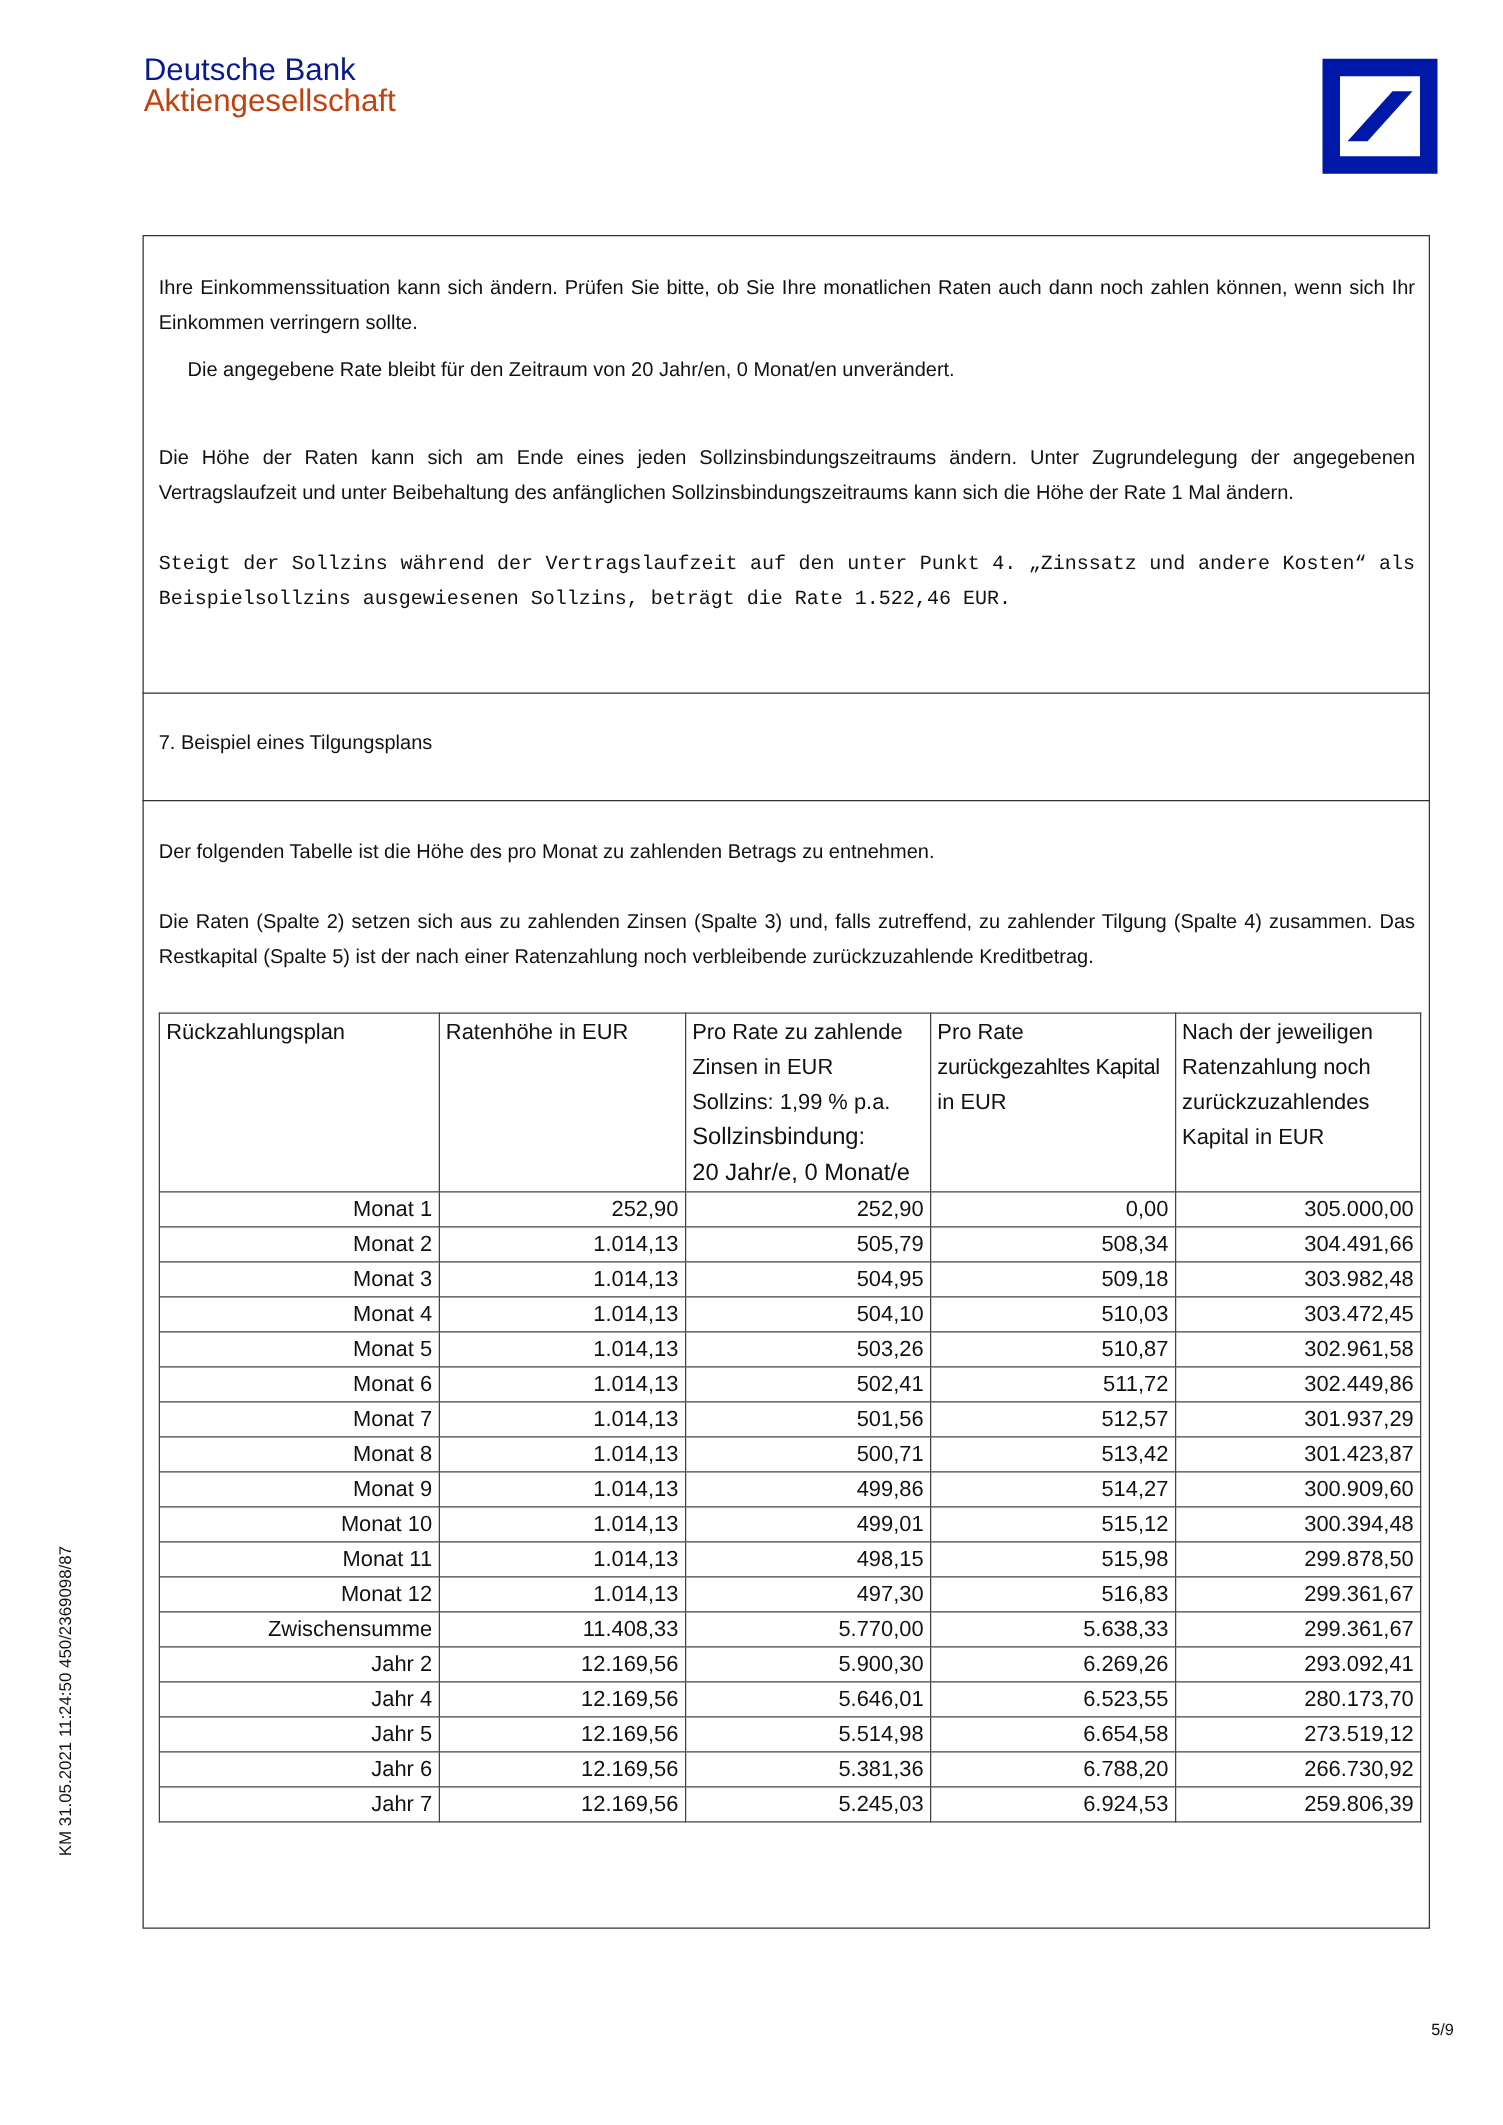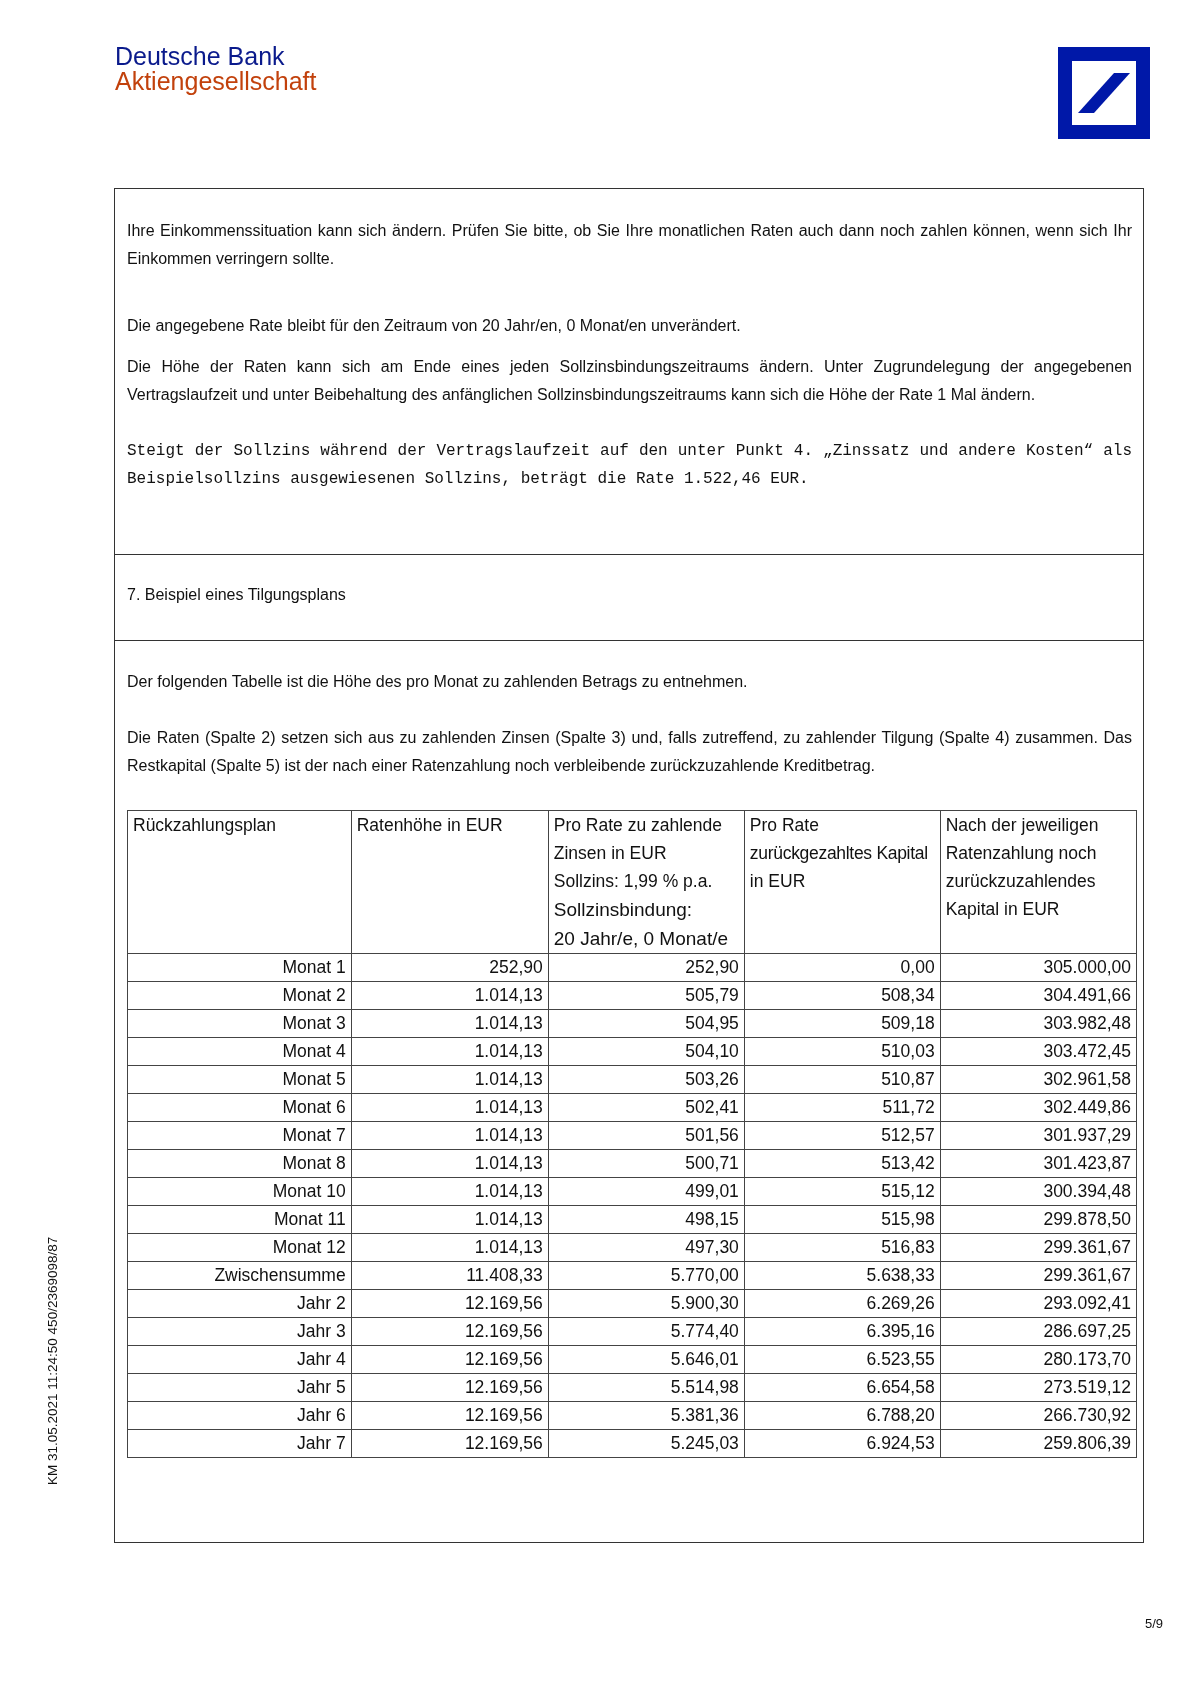"Die angegebene Rate bleibt für" div.para { margin-left: none -> 23px; top: 312px -> 283px }
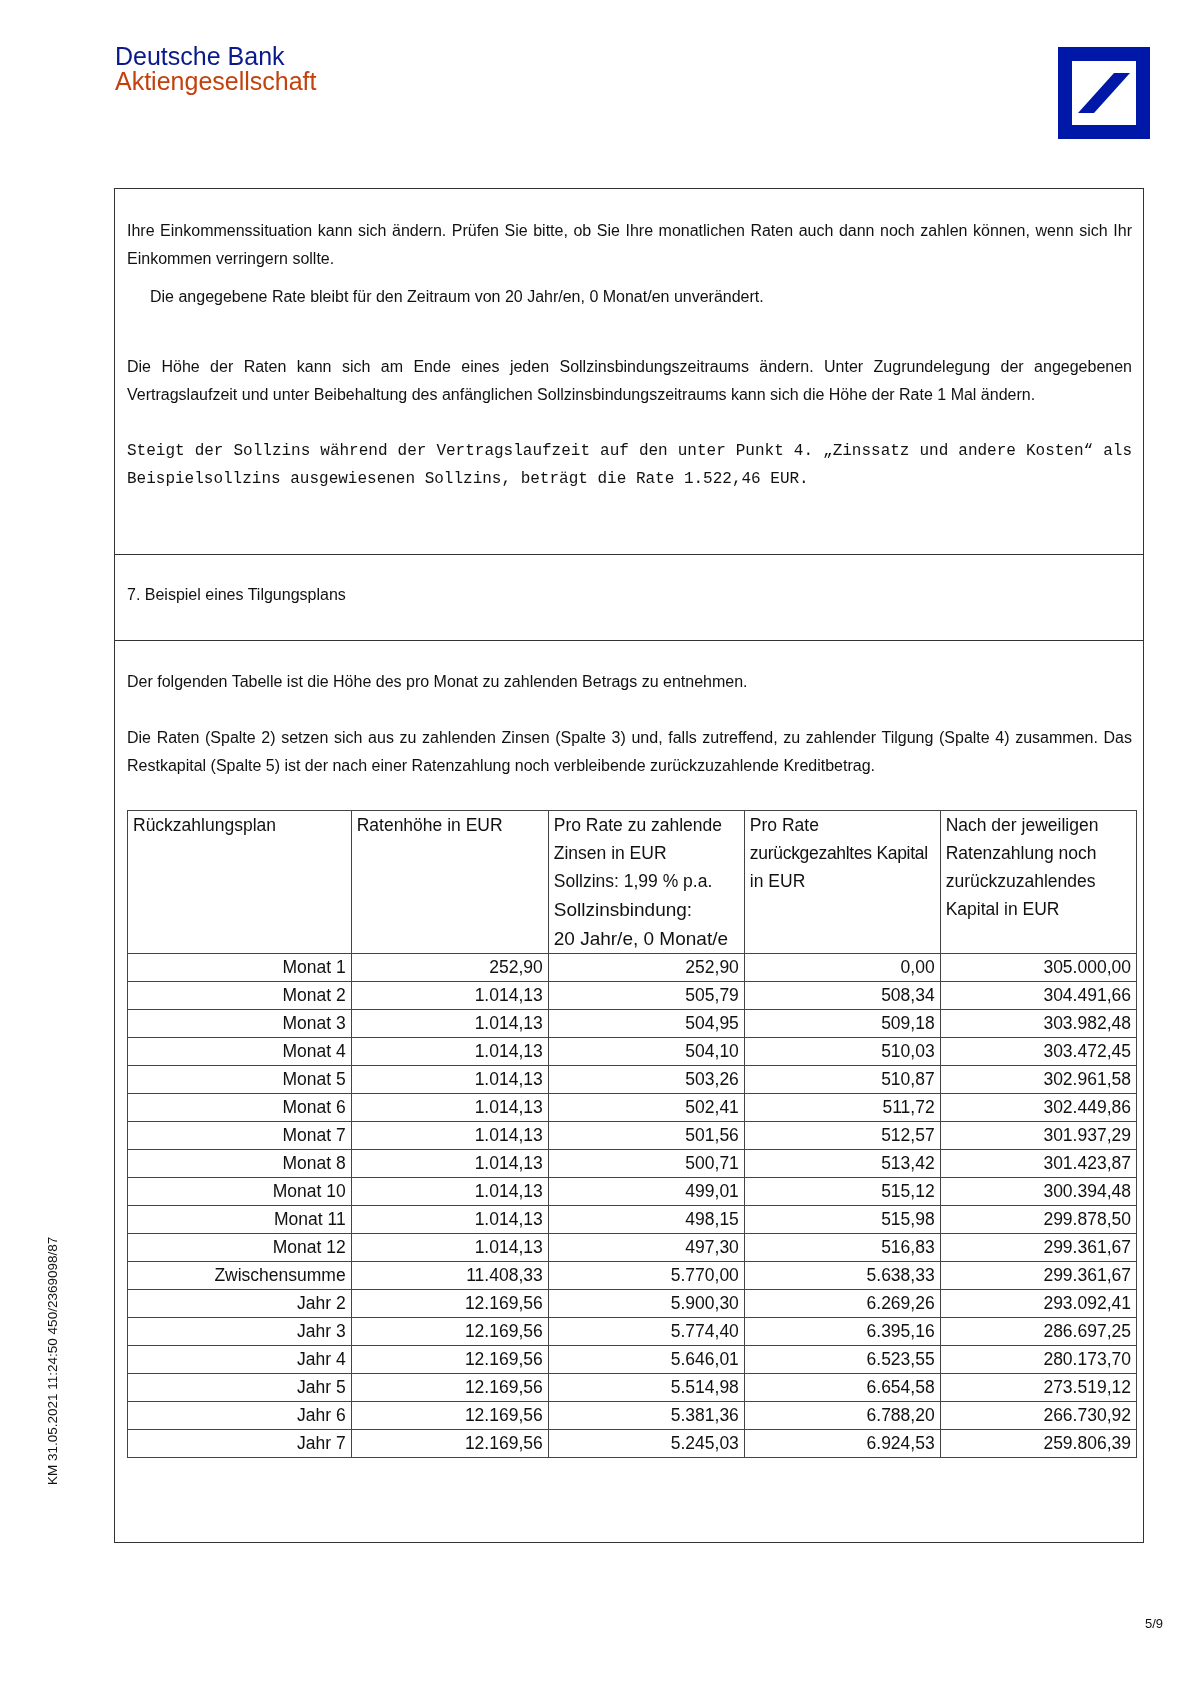"Monat 9" tr { html: none -> <tr> <td>Monat 9</td> <td>1.014,13</td> <td>499,86</td> <td>514,27</td> <td>300.909,60</td> </tr> }
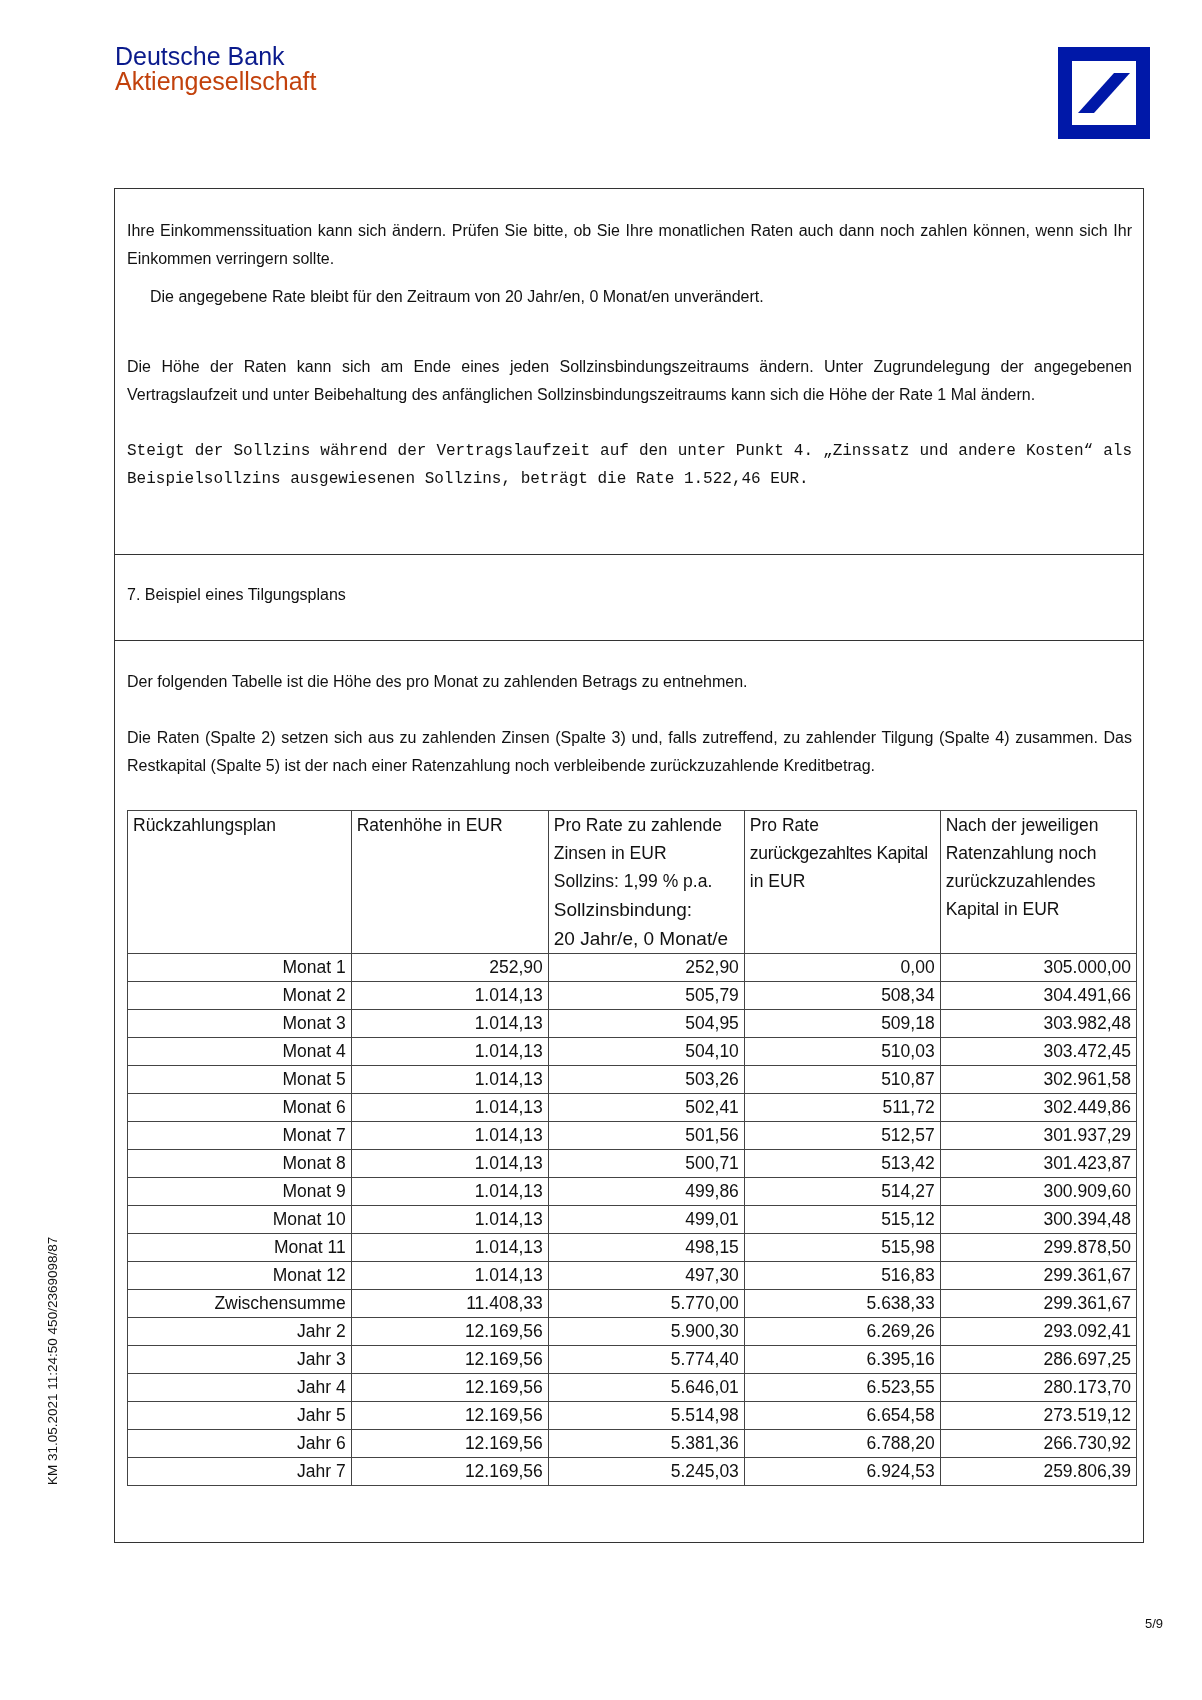"Jahr 3" tr { html: <tr> <td>Jahr 3</td> <td>12.169,56</td> <td>5.774,40</td> <td>6.395,16</td> <td>286.697,25</td> </tr> -> none }
